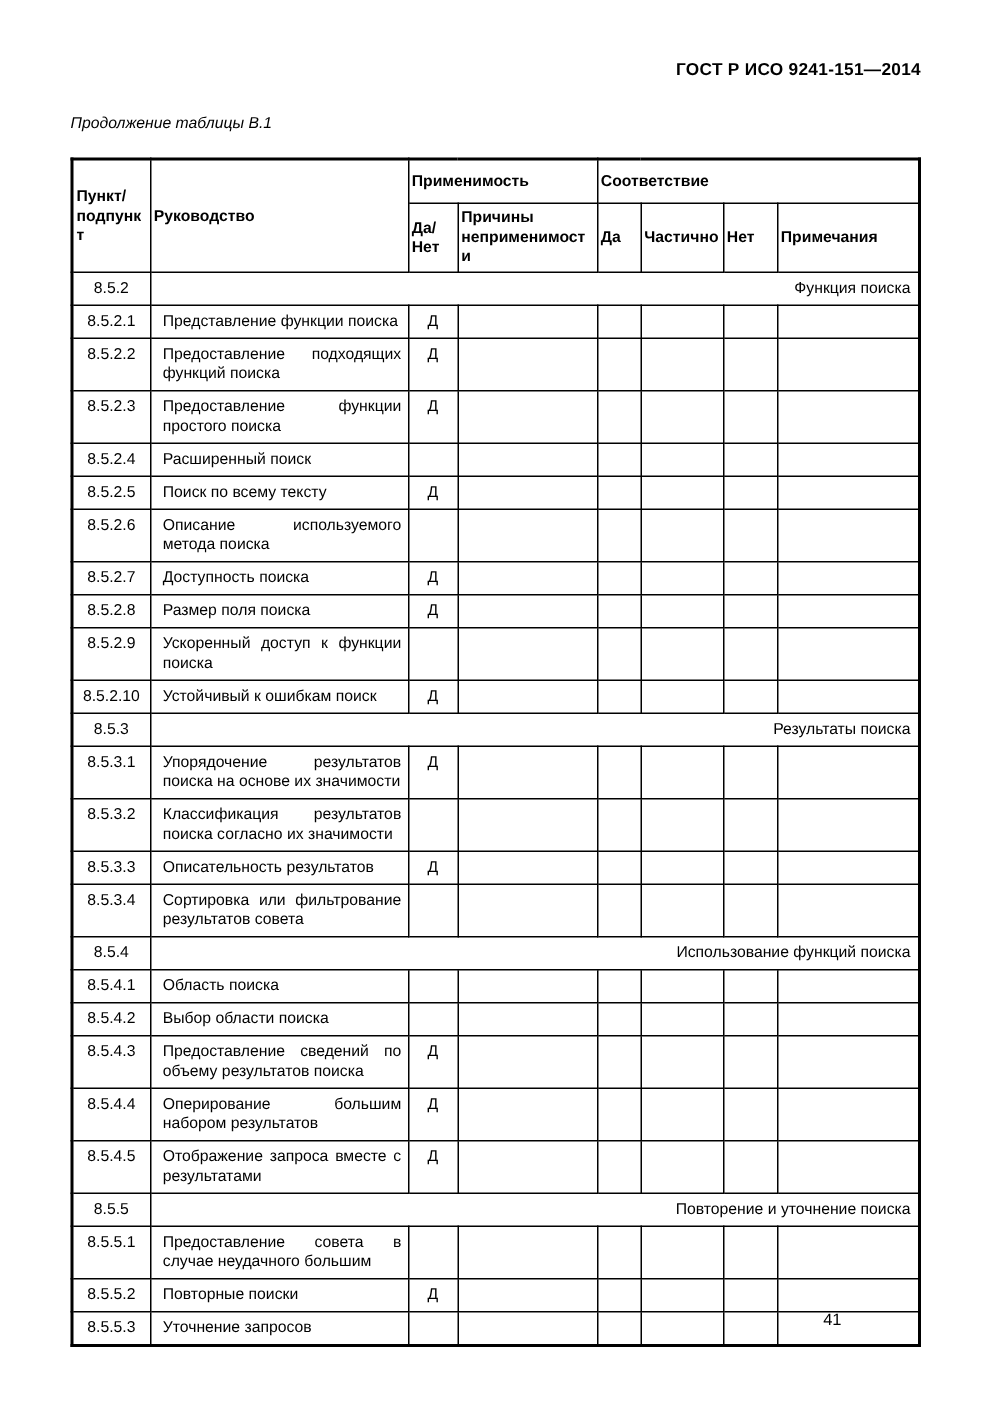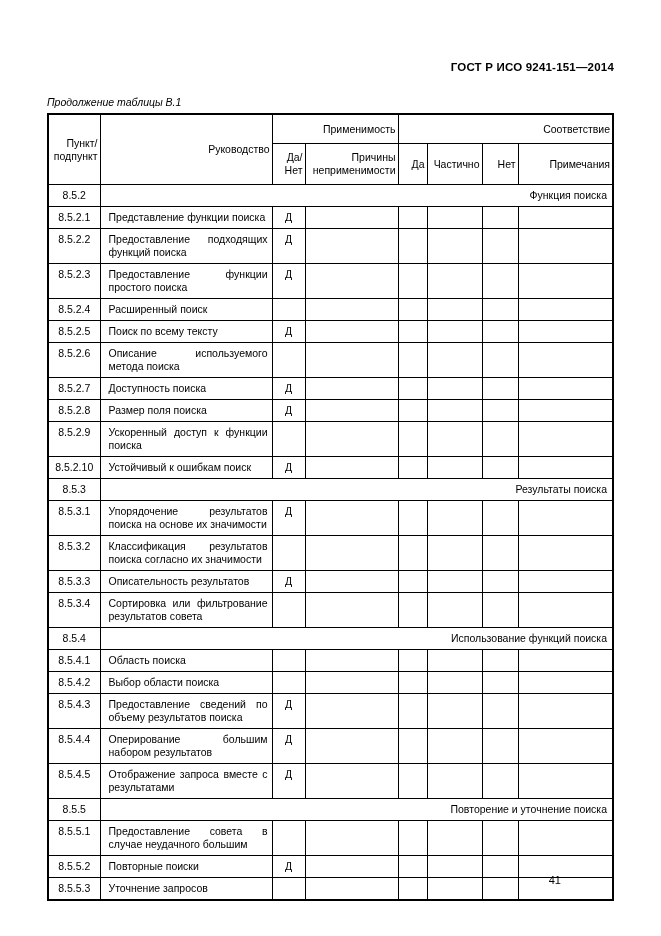"ГОСТ Р ИСО 9241-151—2014" .content { padding: 60px 47px 0 47px -> 40px 47px 0 47px }
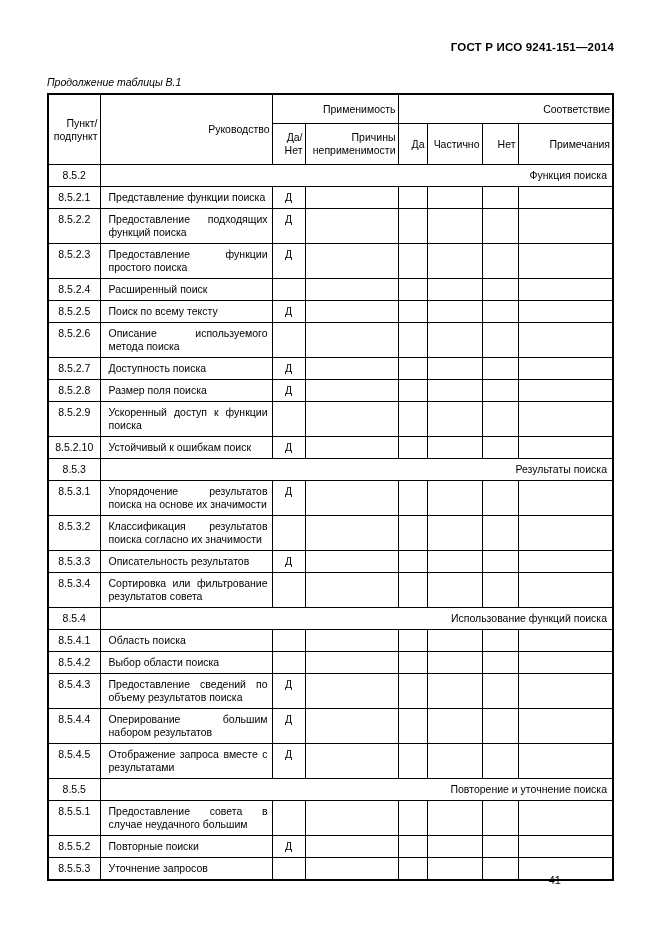"Продолжение таблицы В.1" .caption { margin-bottom: 5px -> 17px }
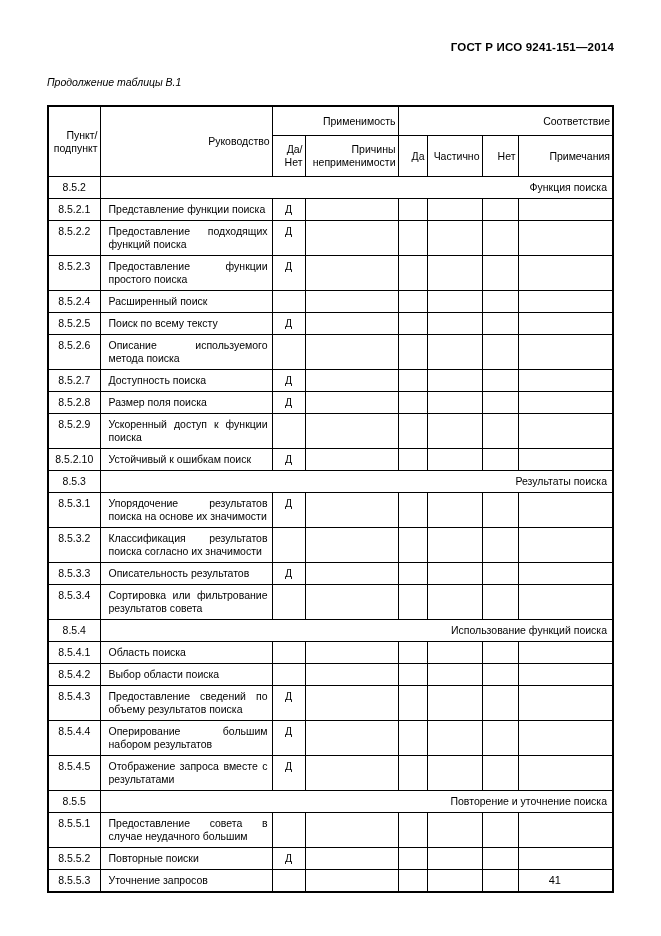"Применимость" .doc thead th { font-weight: normal -> bold; text-align: right -> left }
